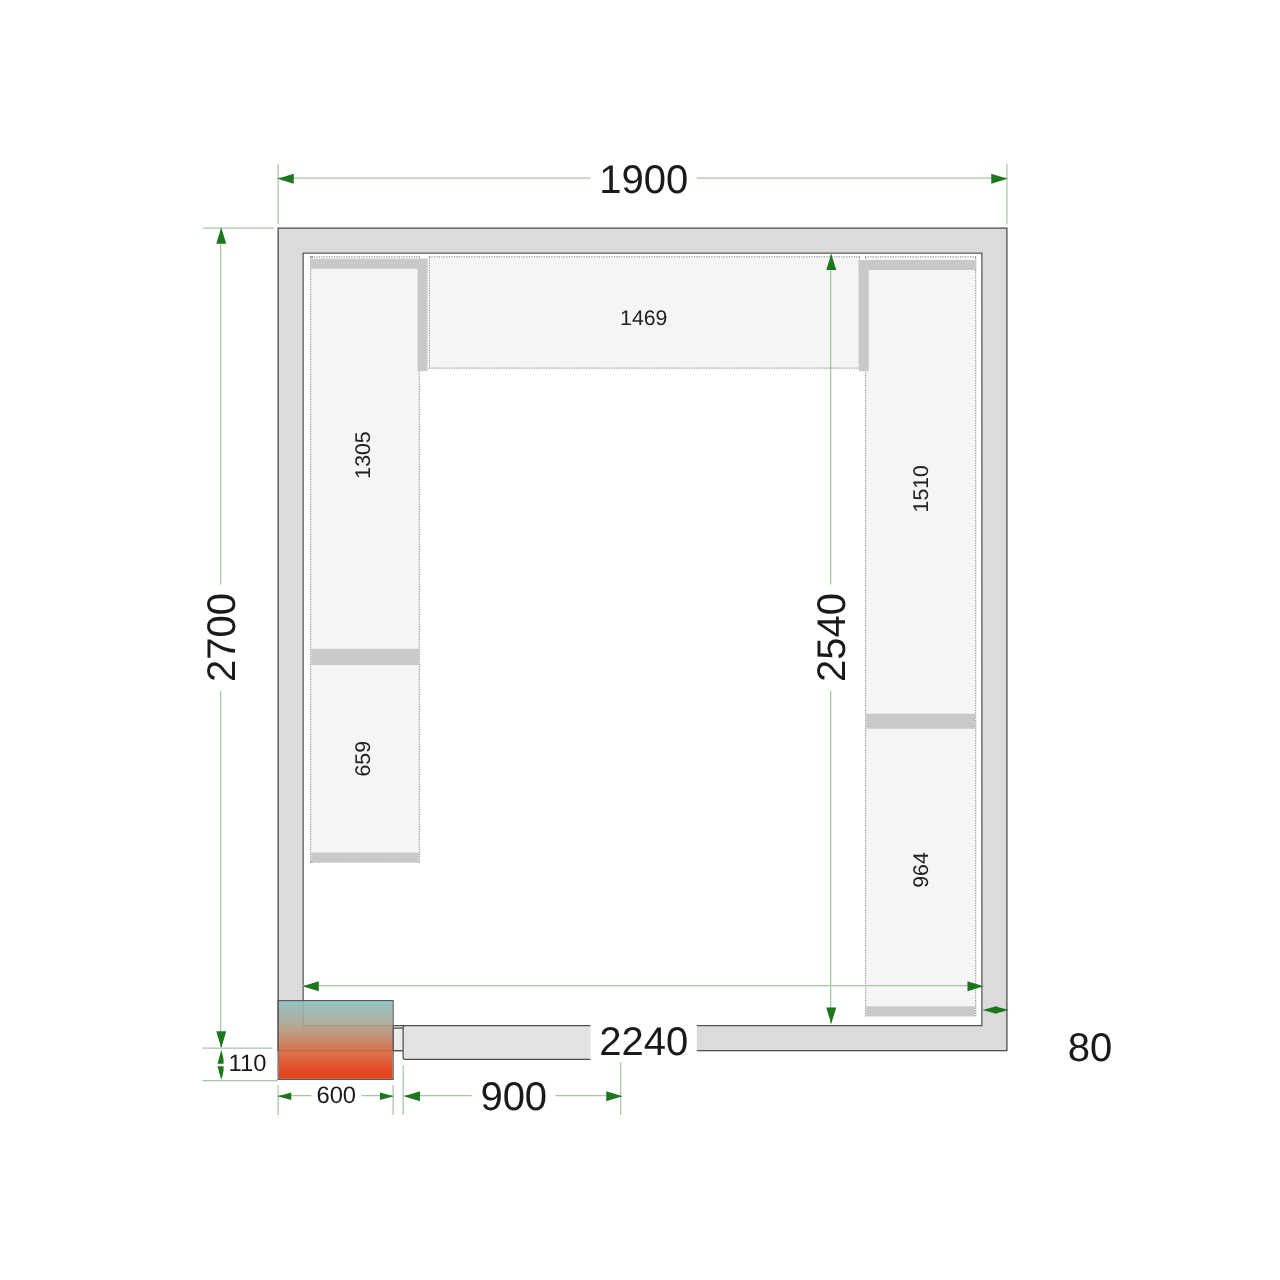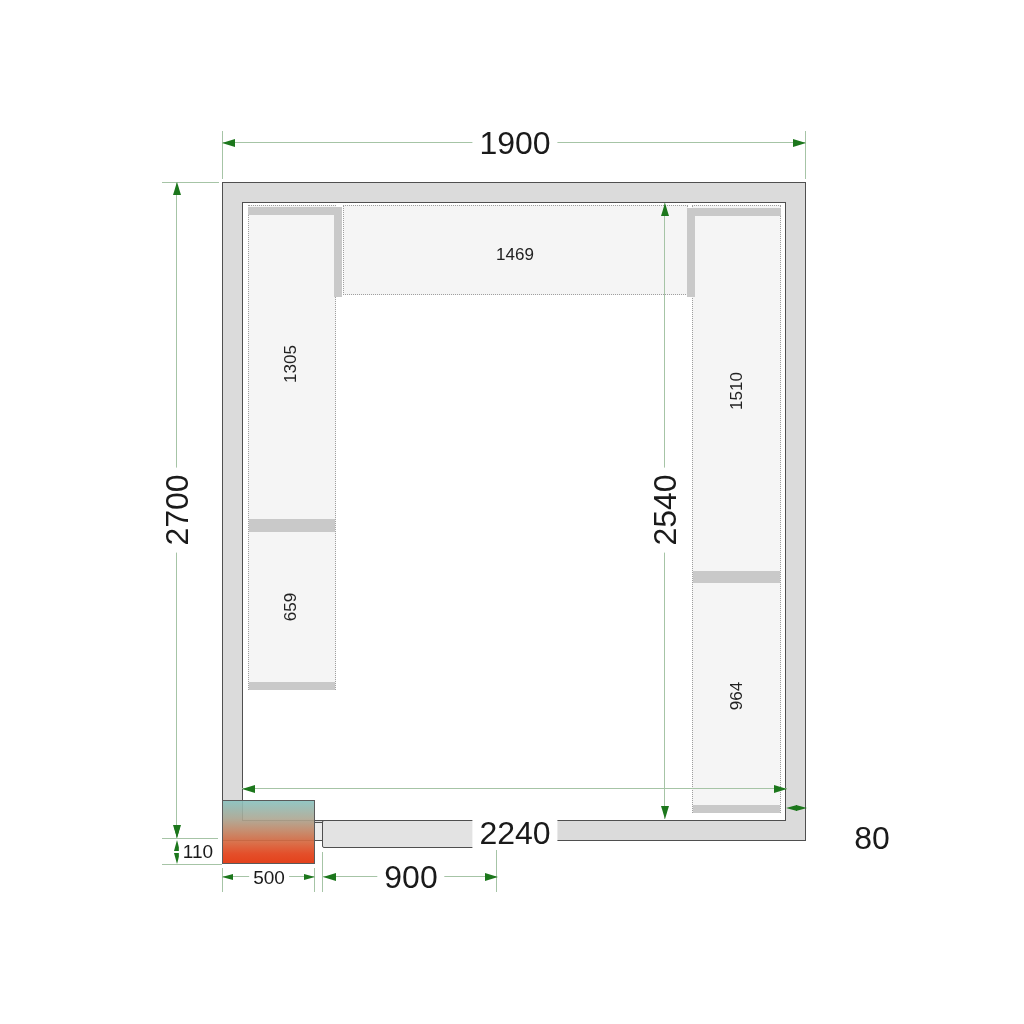"500" div.dim { text: 500 -> 600 }
